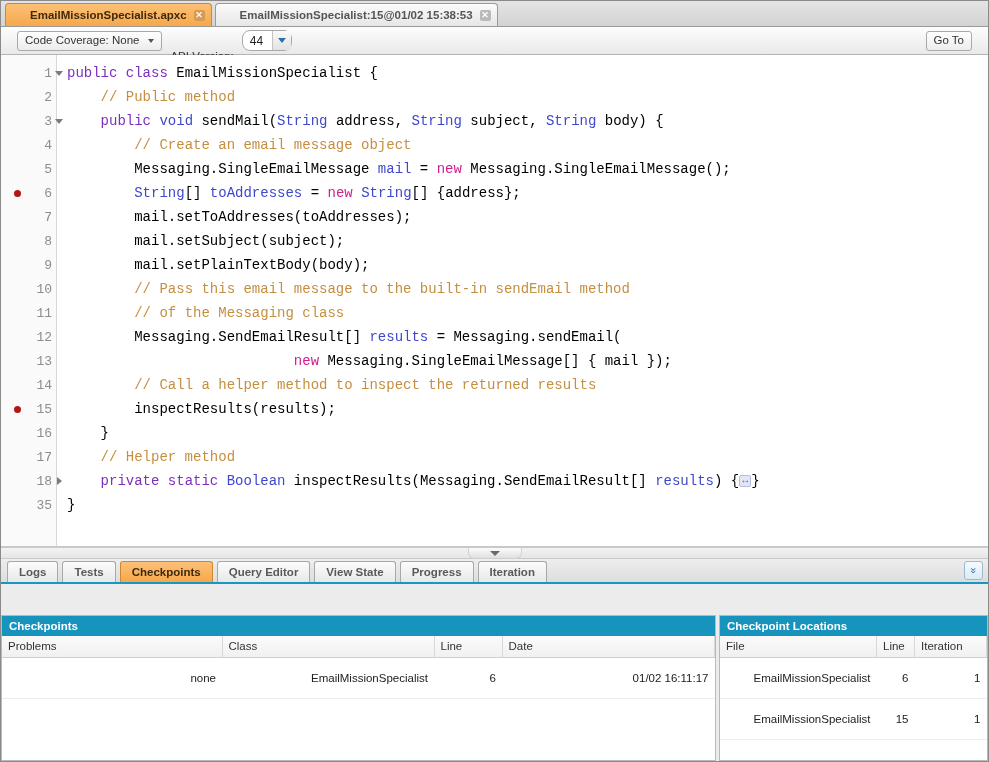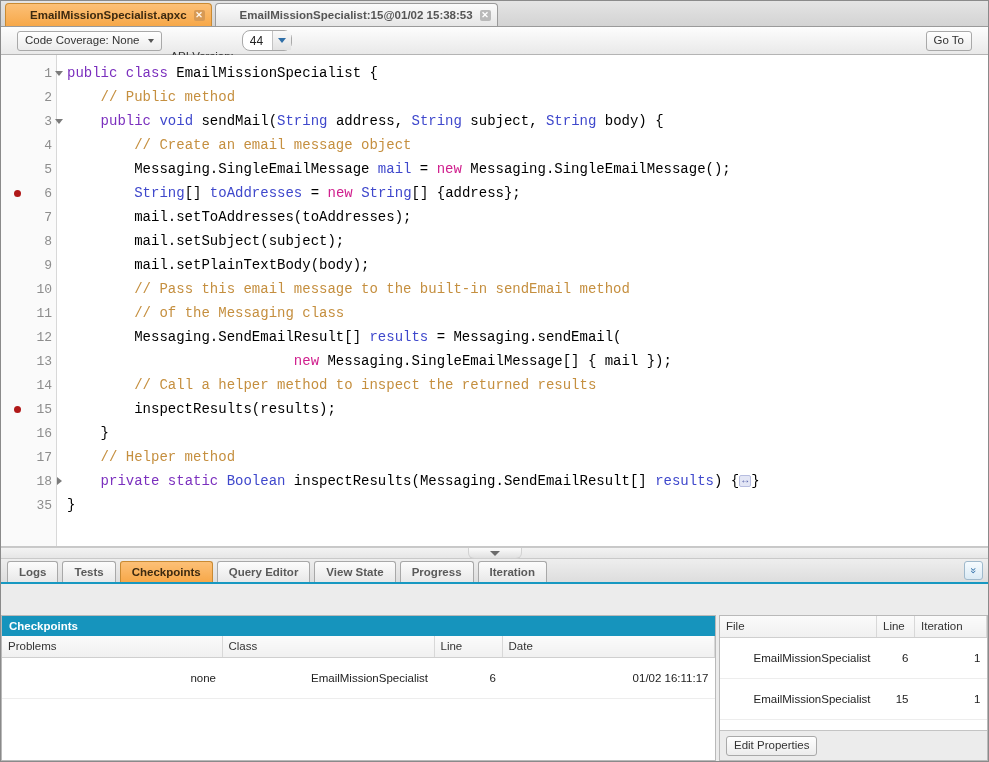"Checkpoint Locations" div.phead { html: none -> <div>Checkpoint Locations</div> }
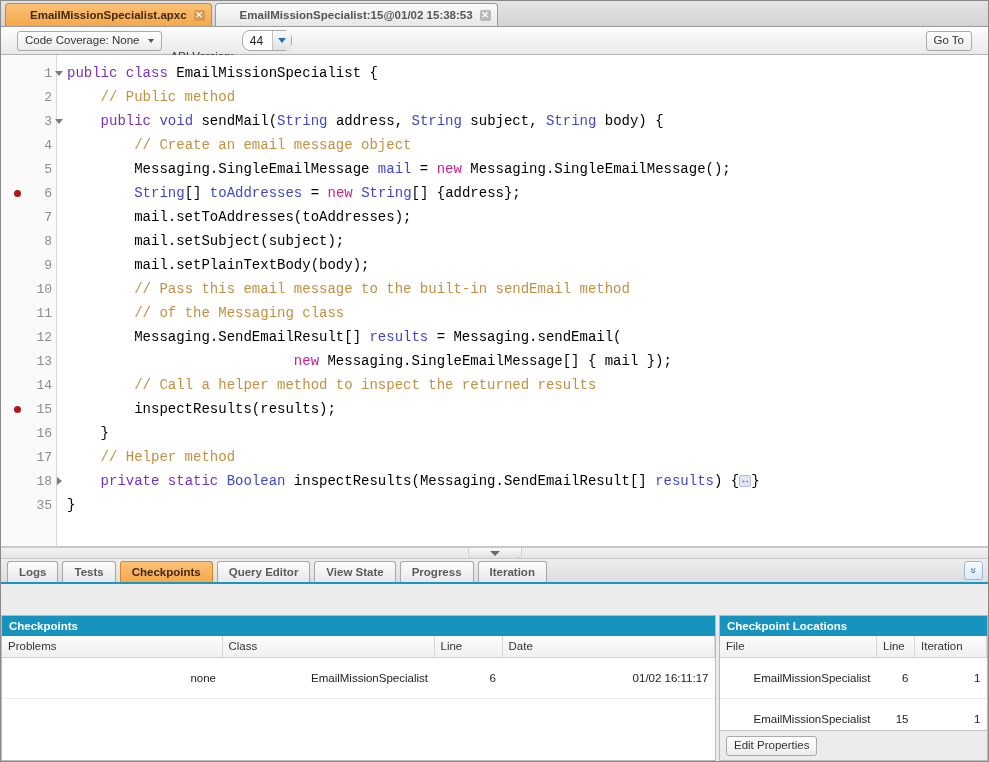"Edit Properties" div.panelfoot { html: <div> <div> <span>Edit Properties</span> </div> </div> -> none }
